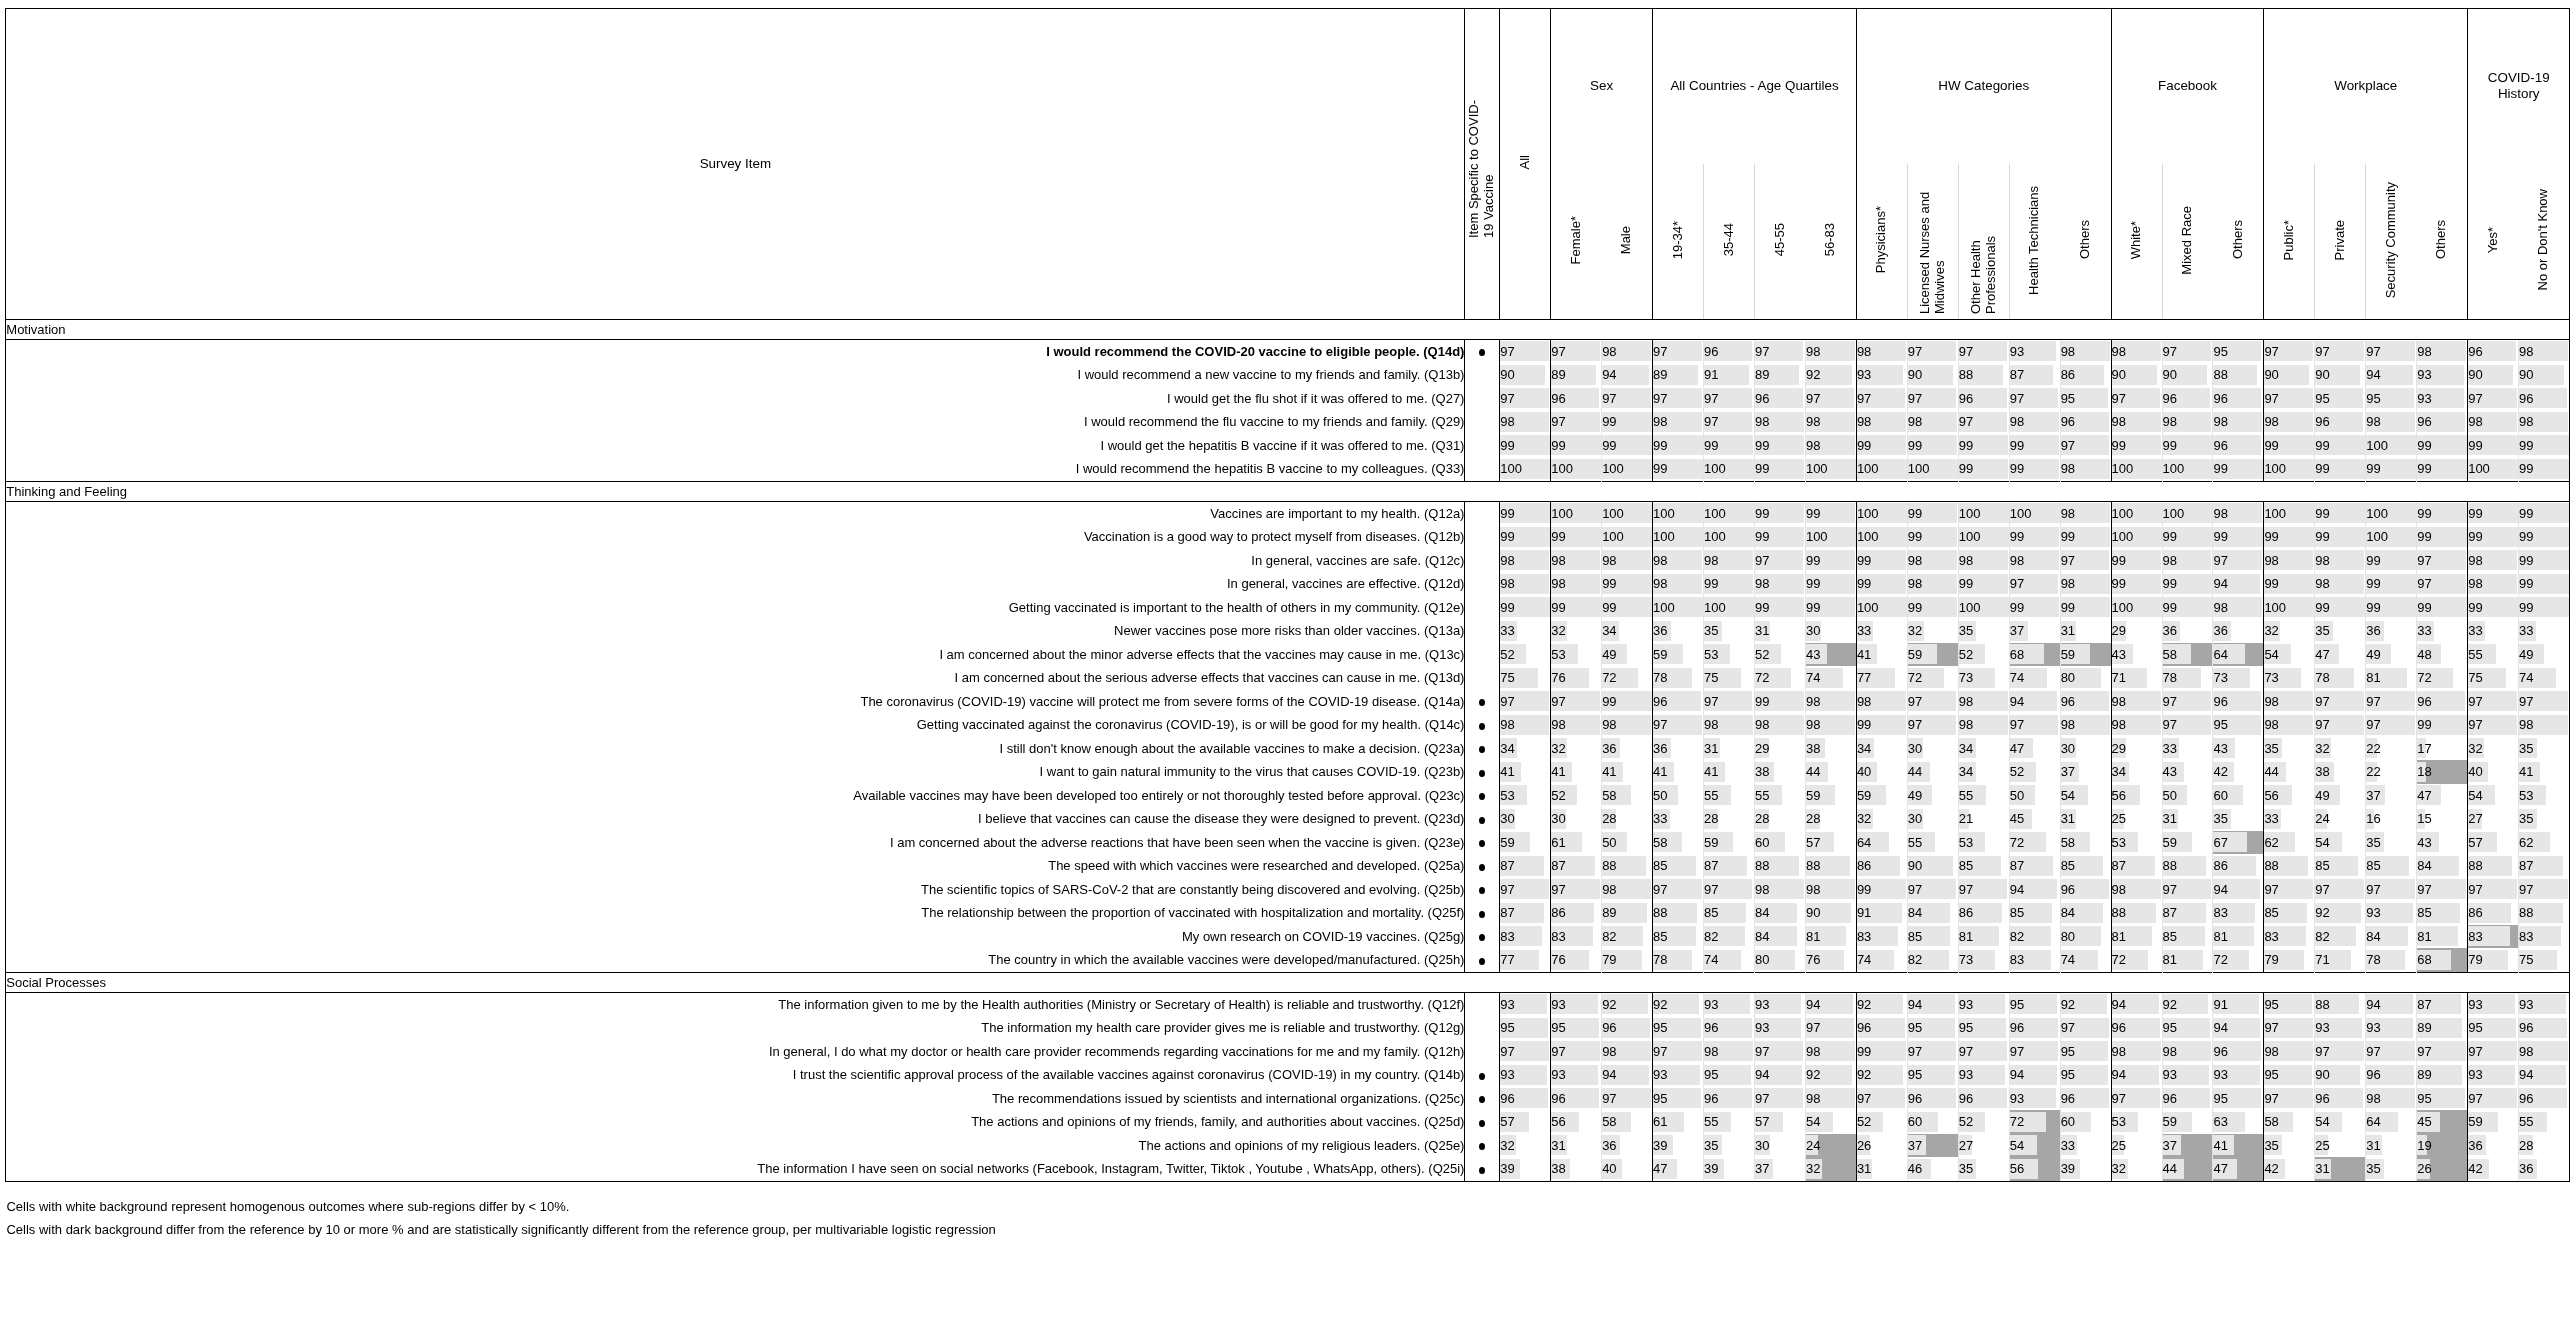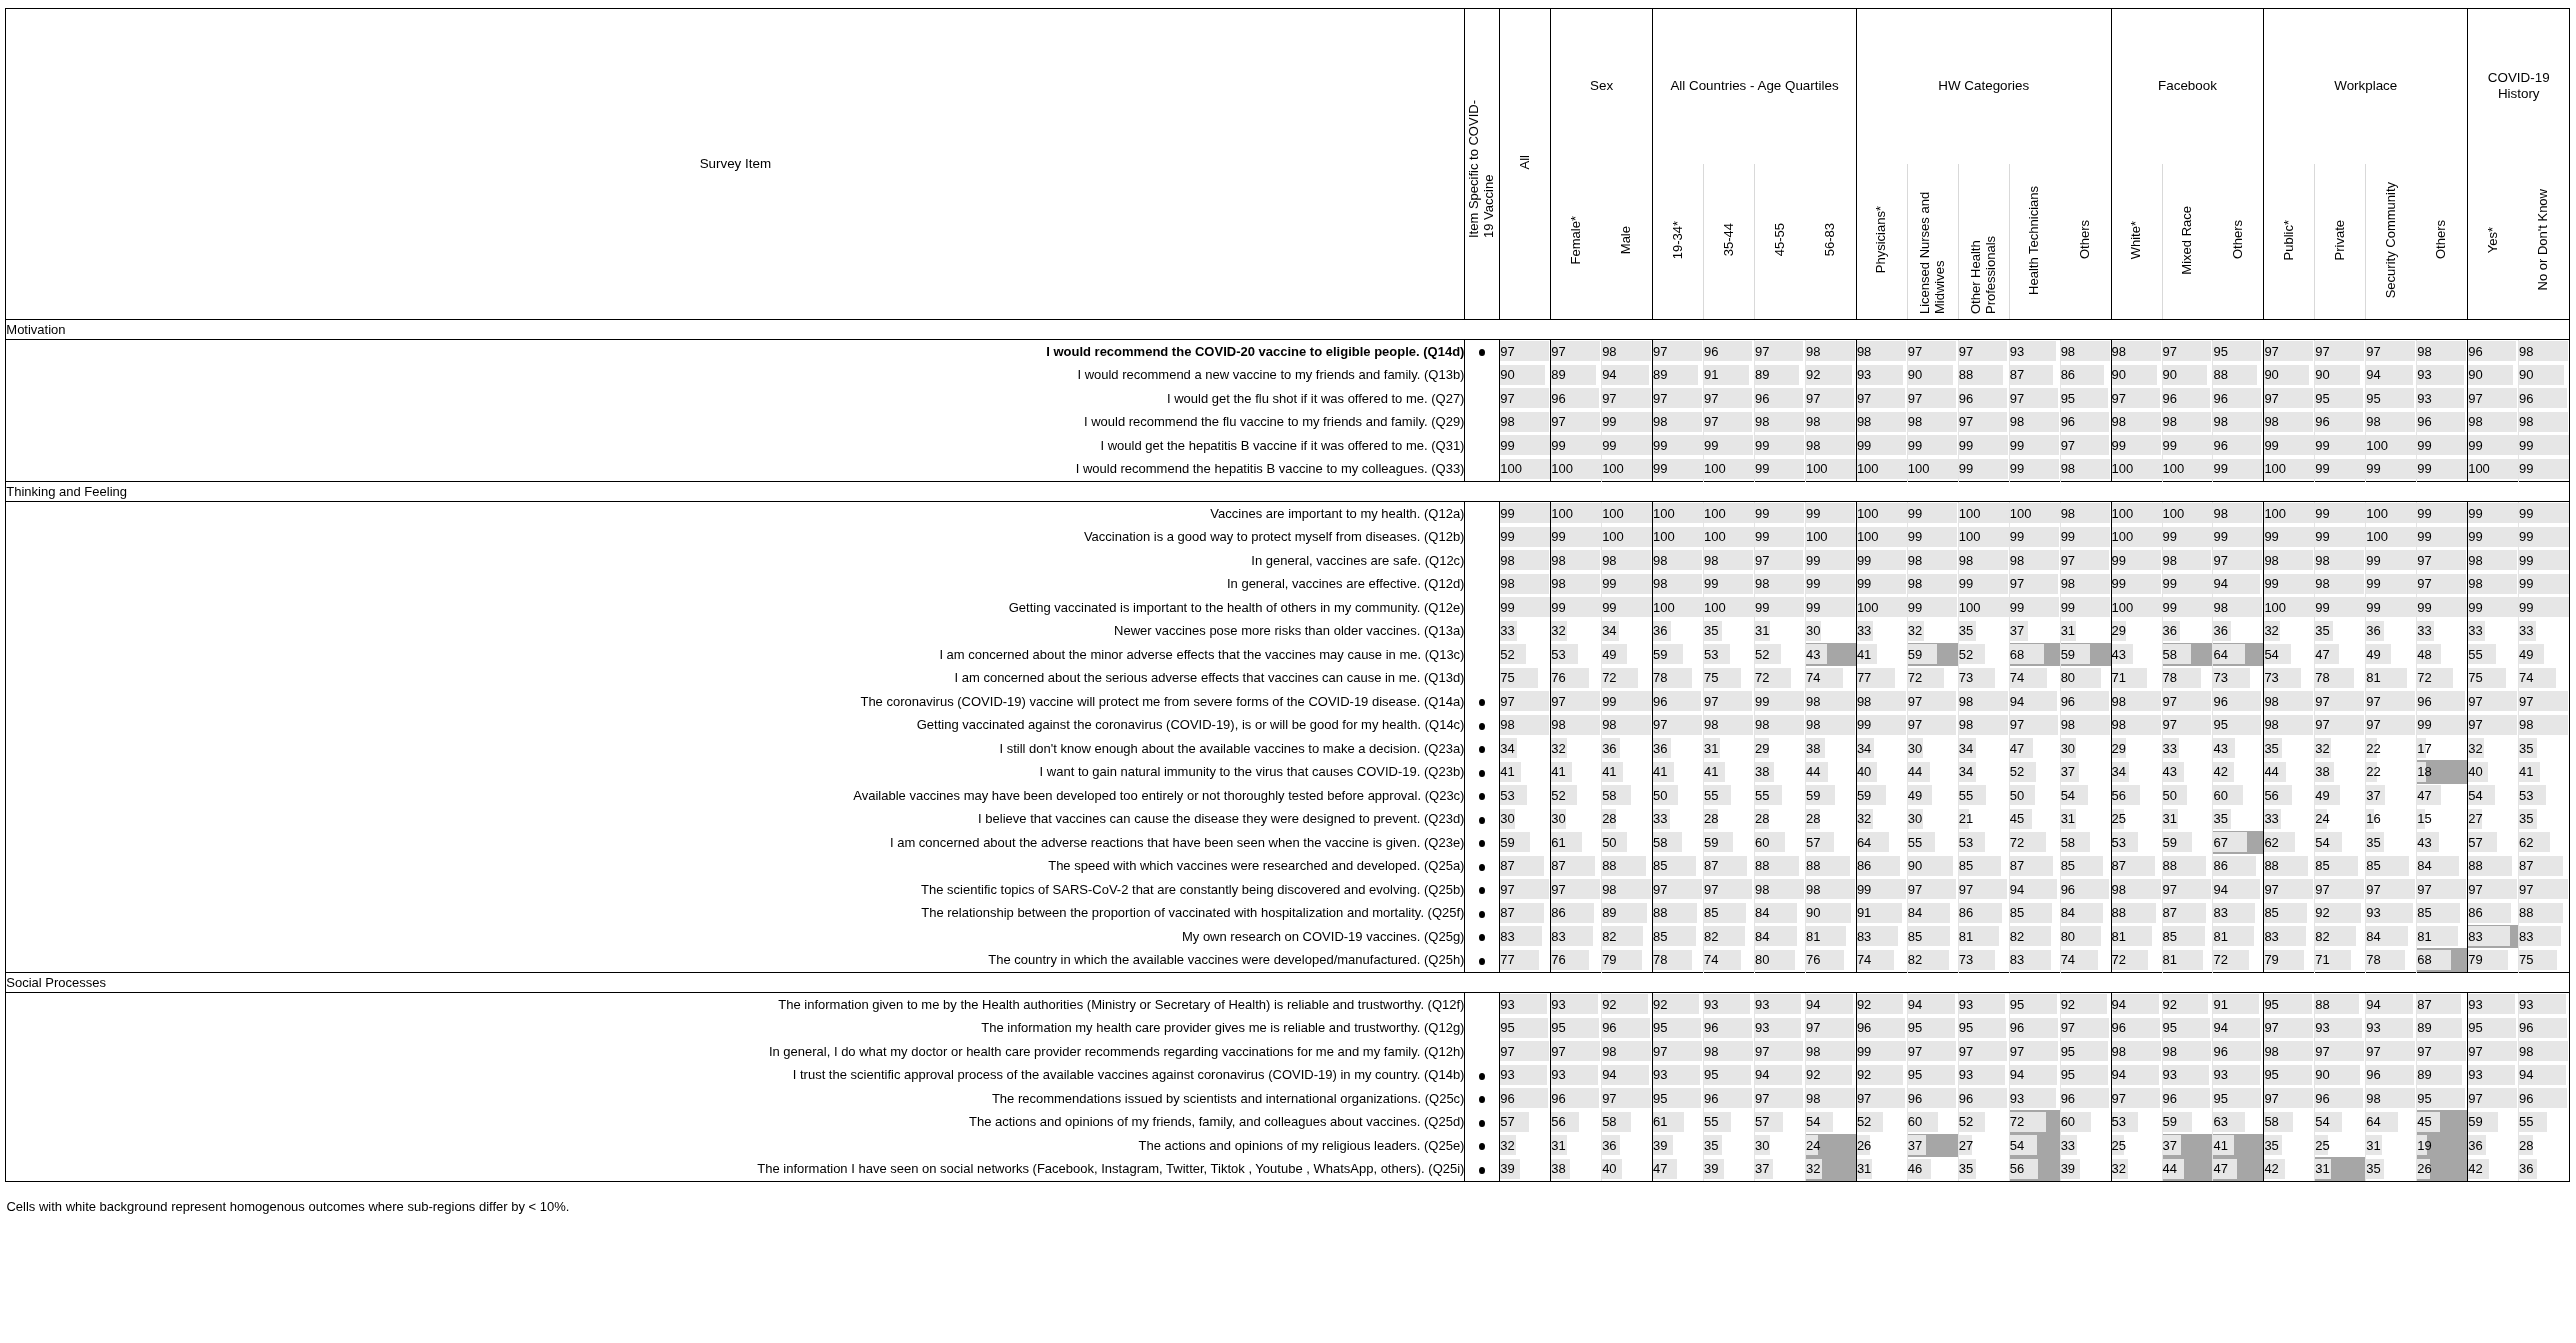"The actions and opinions of my friends," td.item { text: colleagues -> authorities }
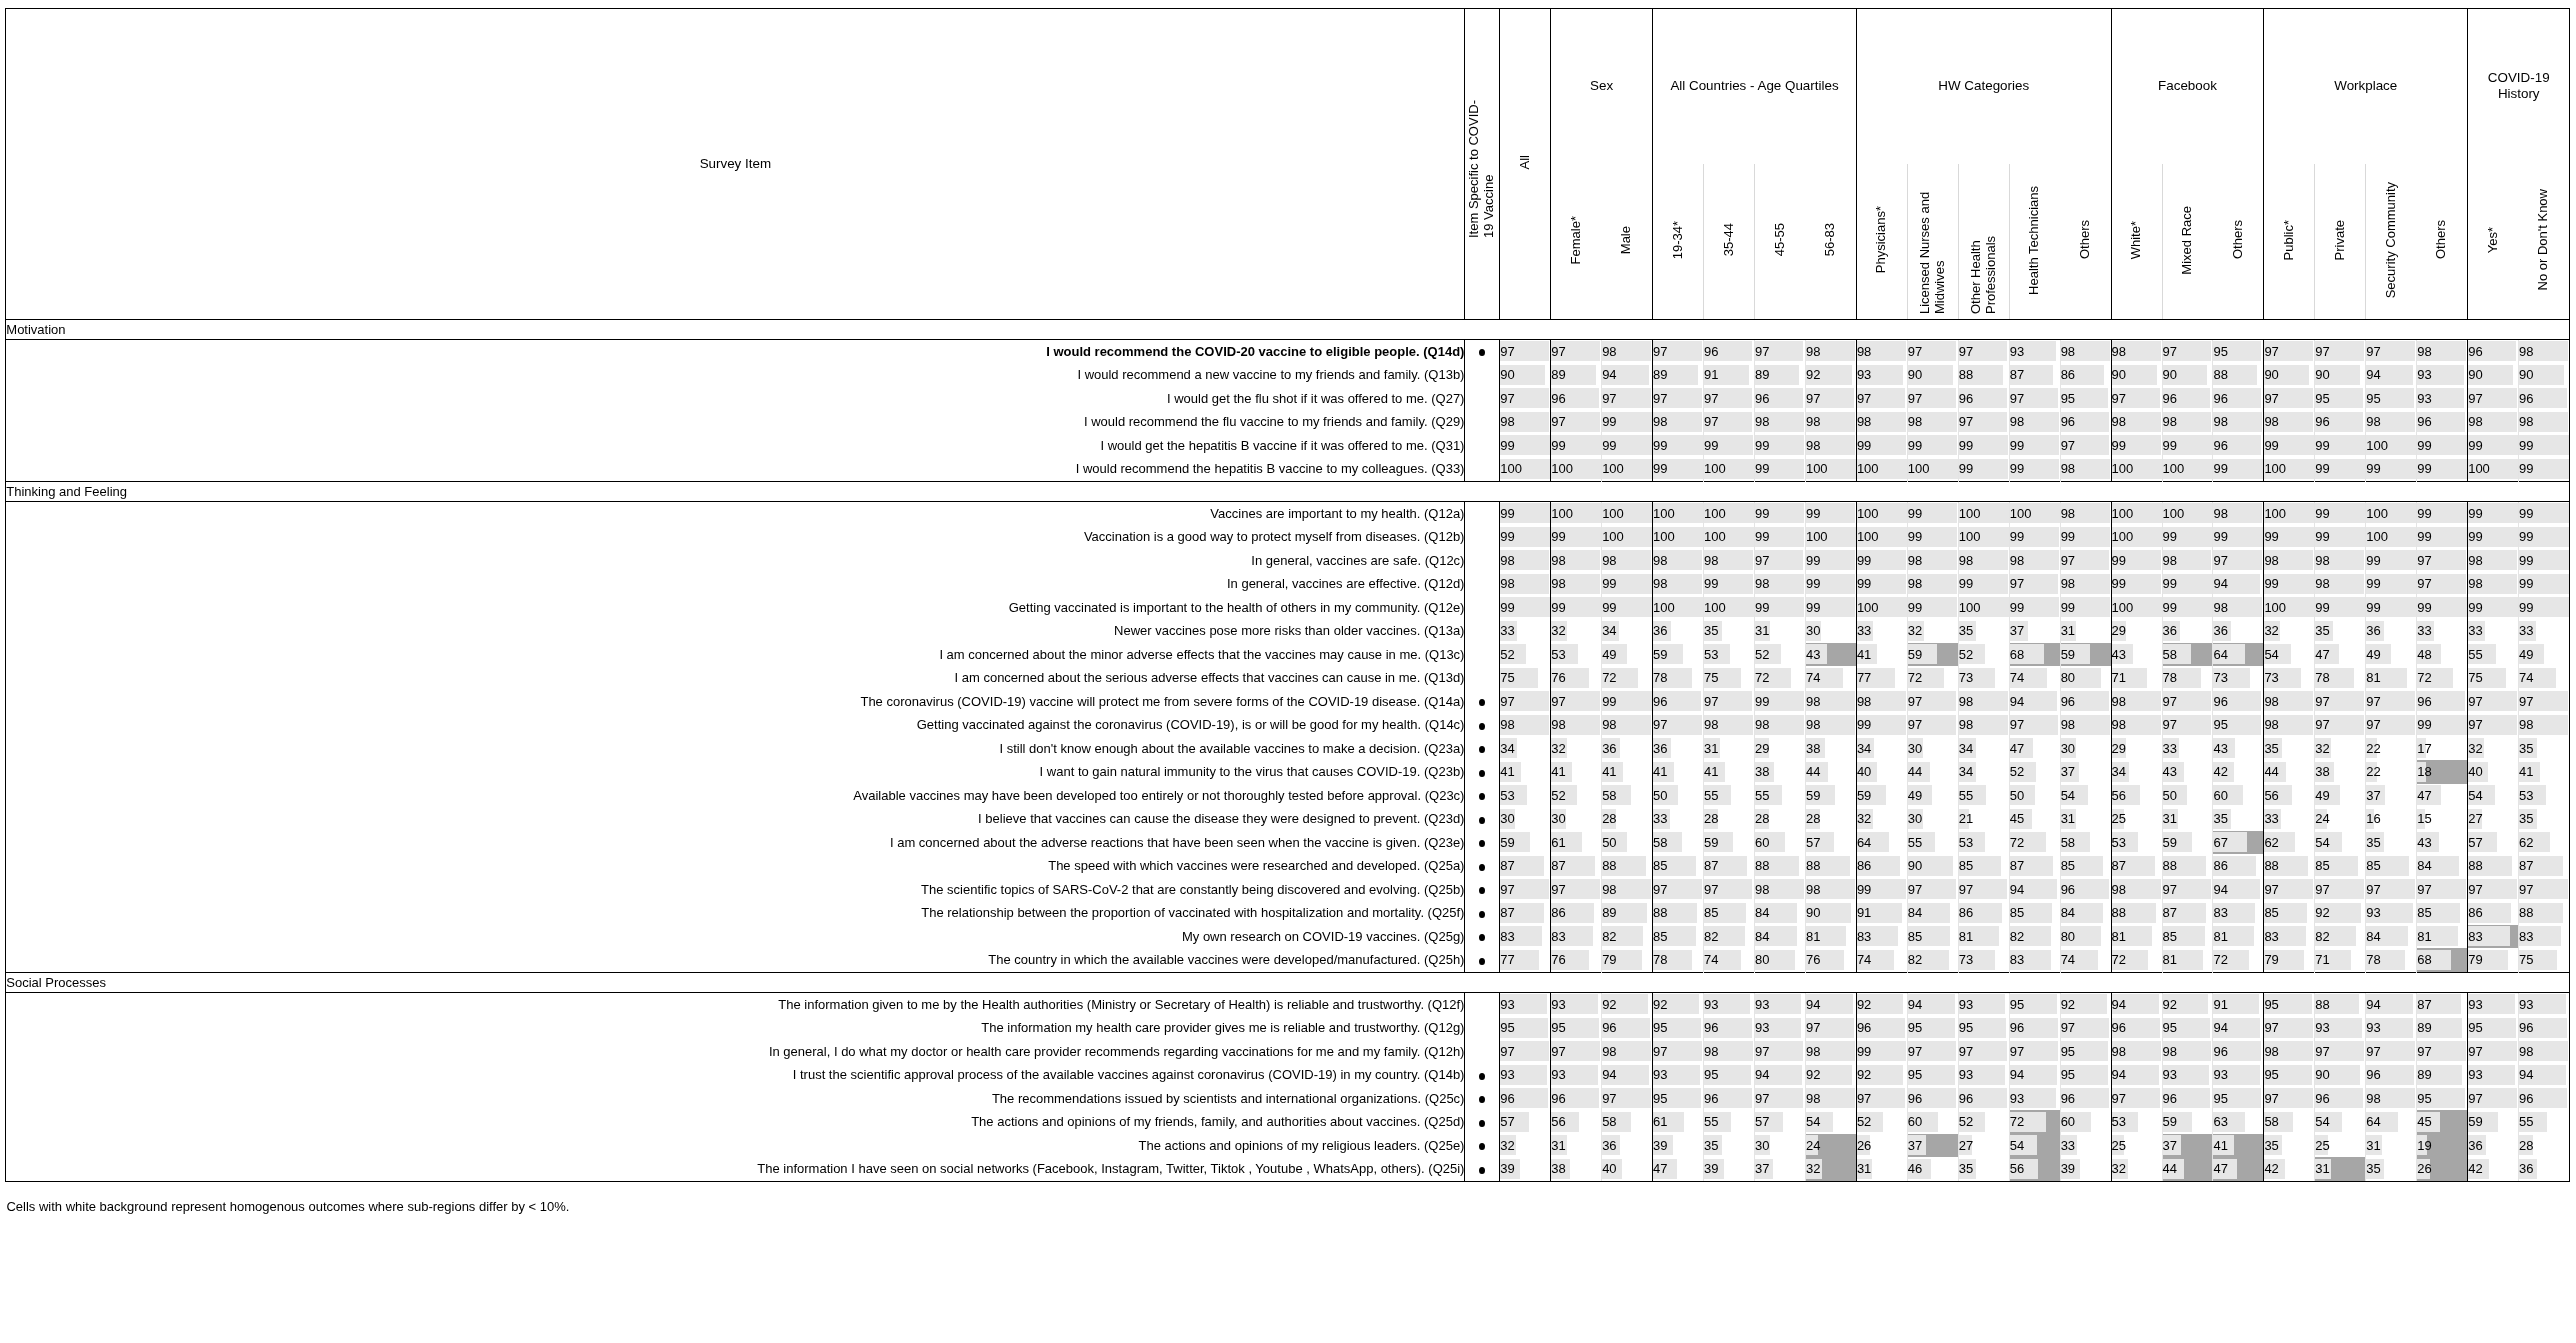"Cells with dark background differ" div { html: none -> <div>Cells with dark background differ from the reference by 10 or more % and are statistically significantly different from the reference group, per multivariable logistic regression</div> }
